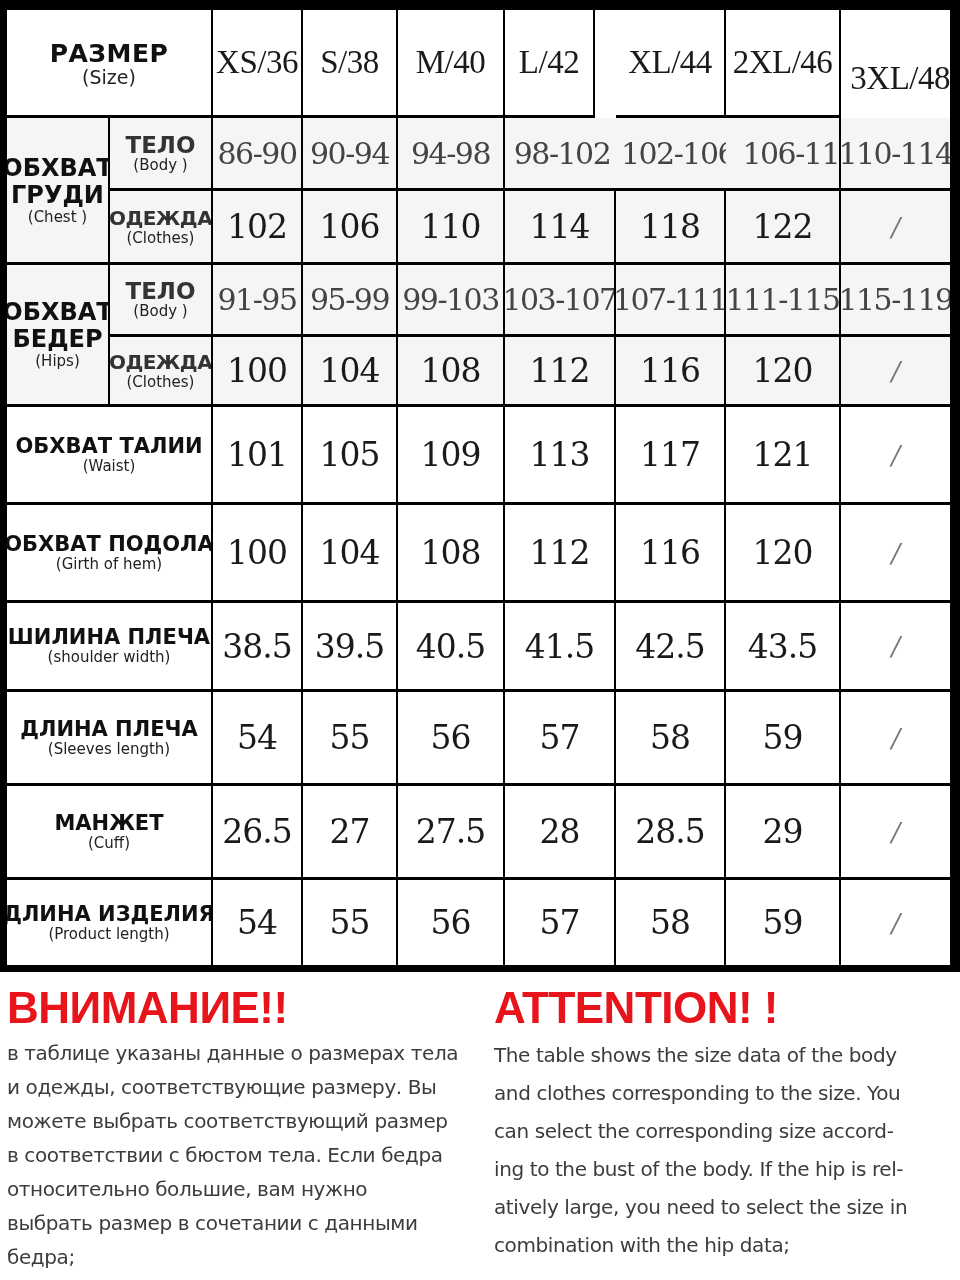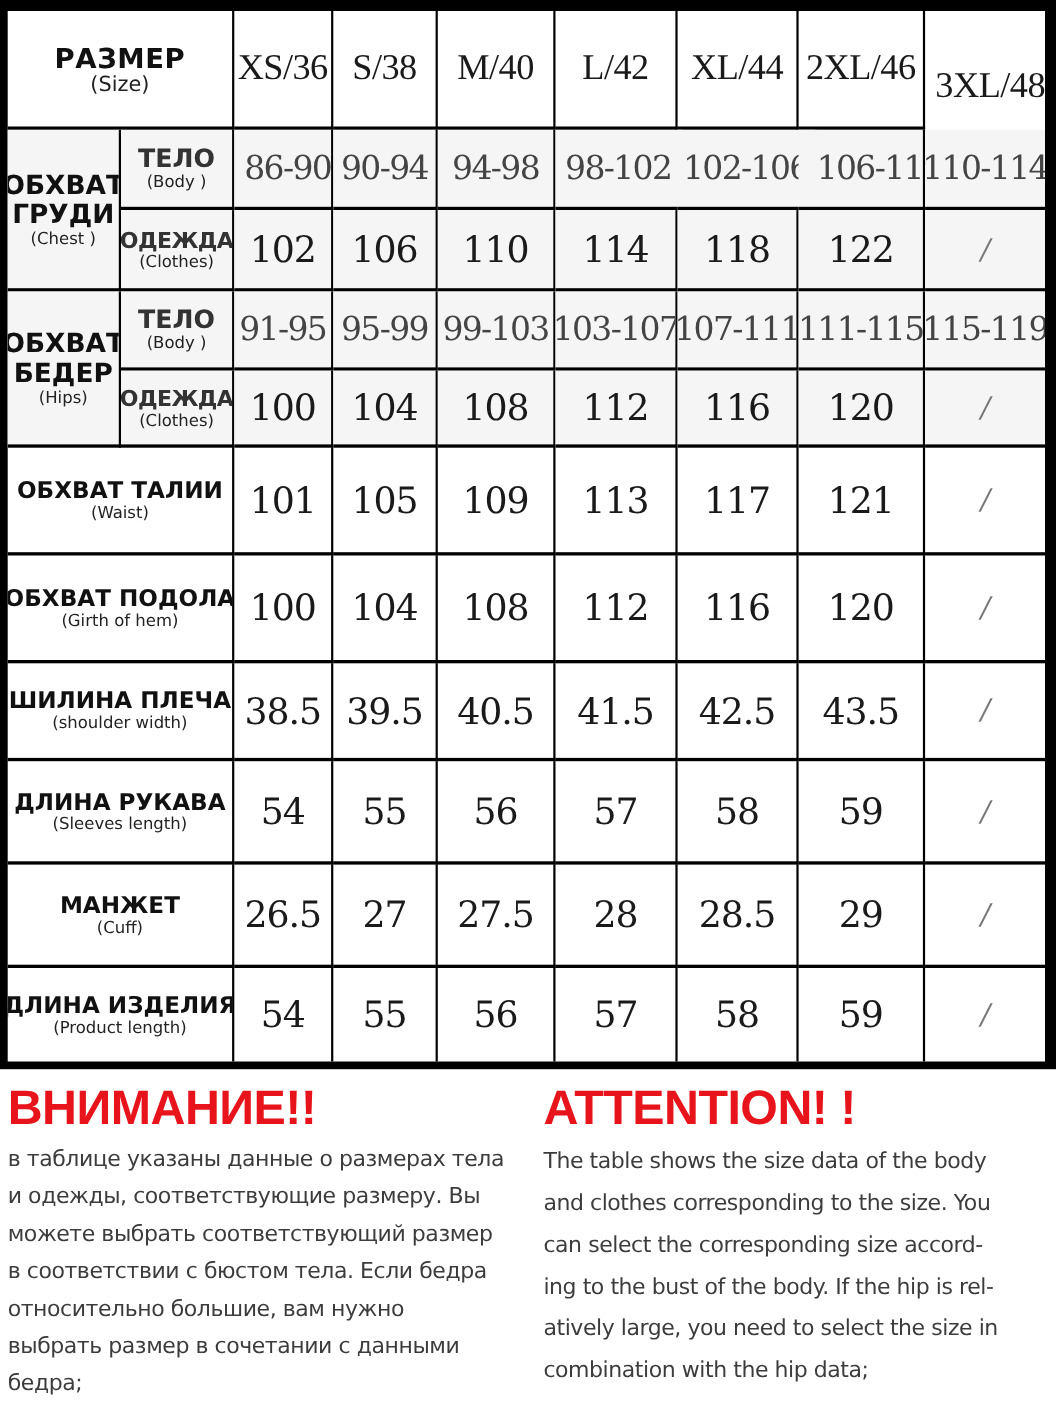"L/42" div.cell { width: 111px -> 90px }
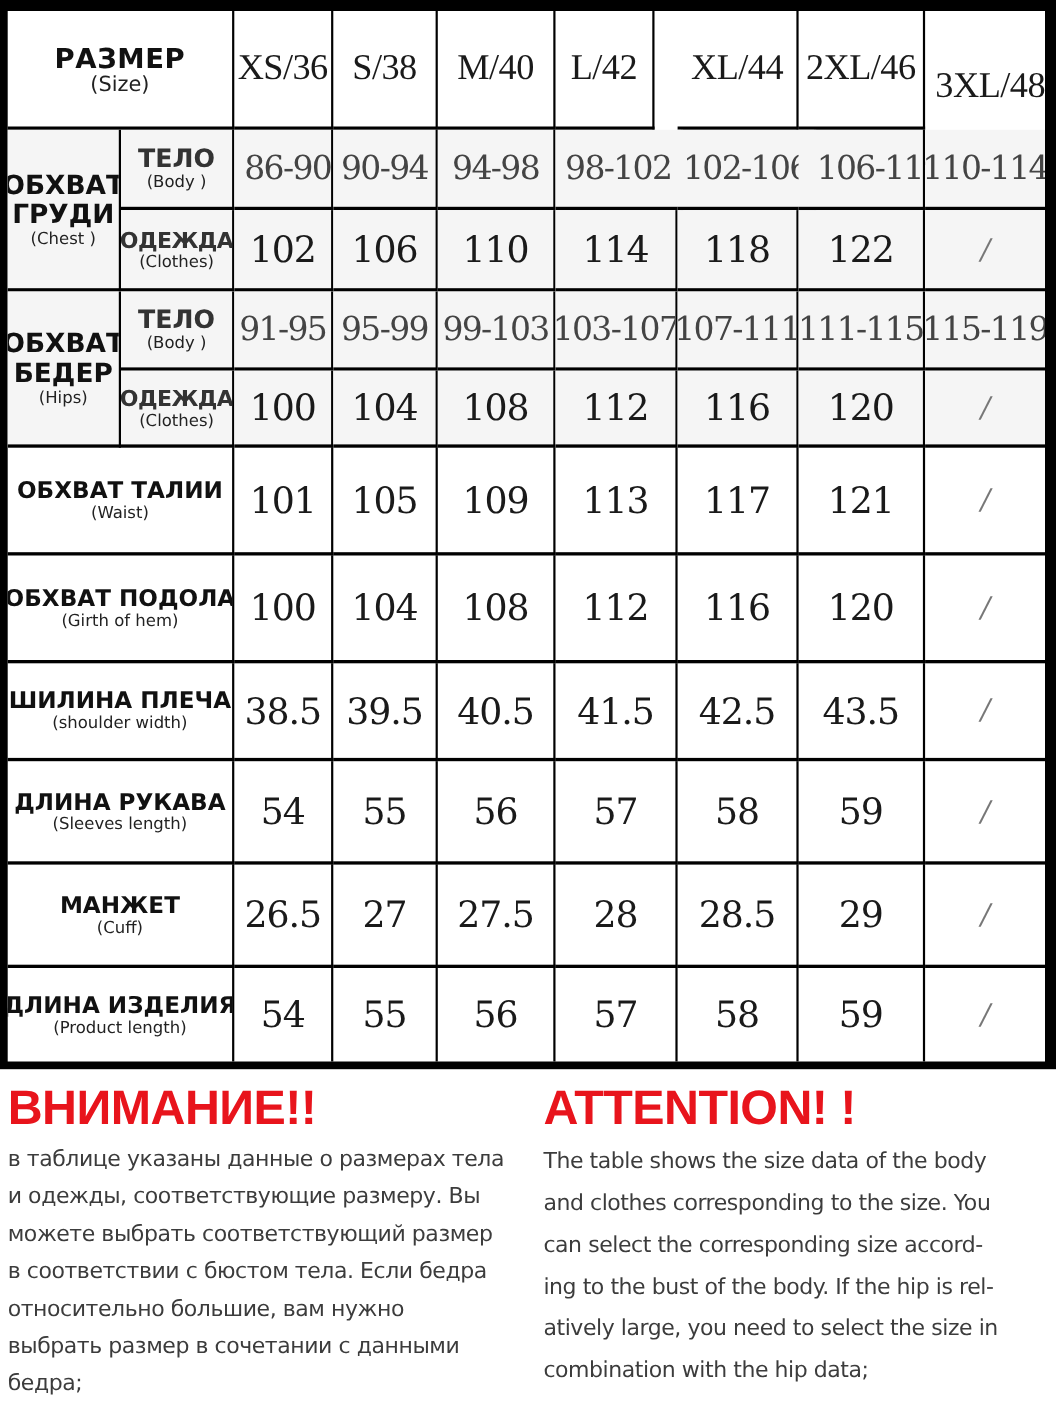"86-90" div.cell { align-items: flex-end -> none }
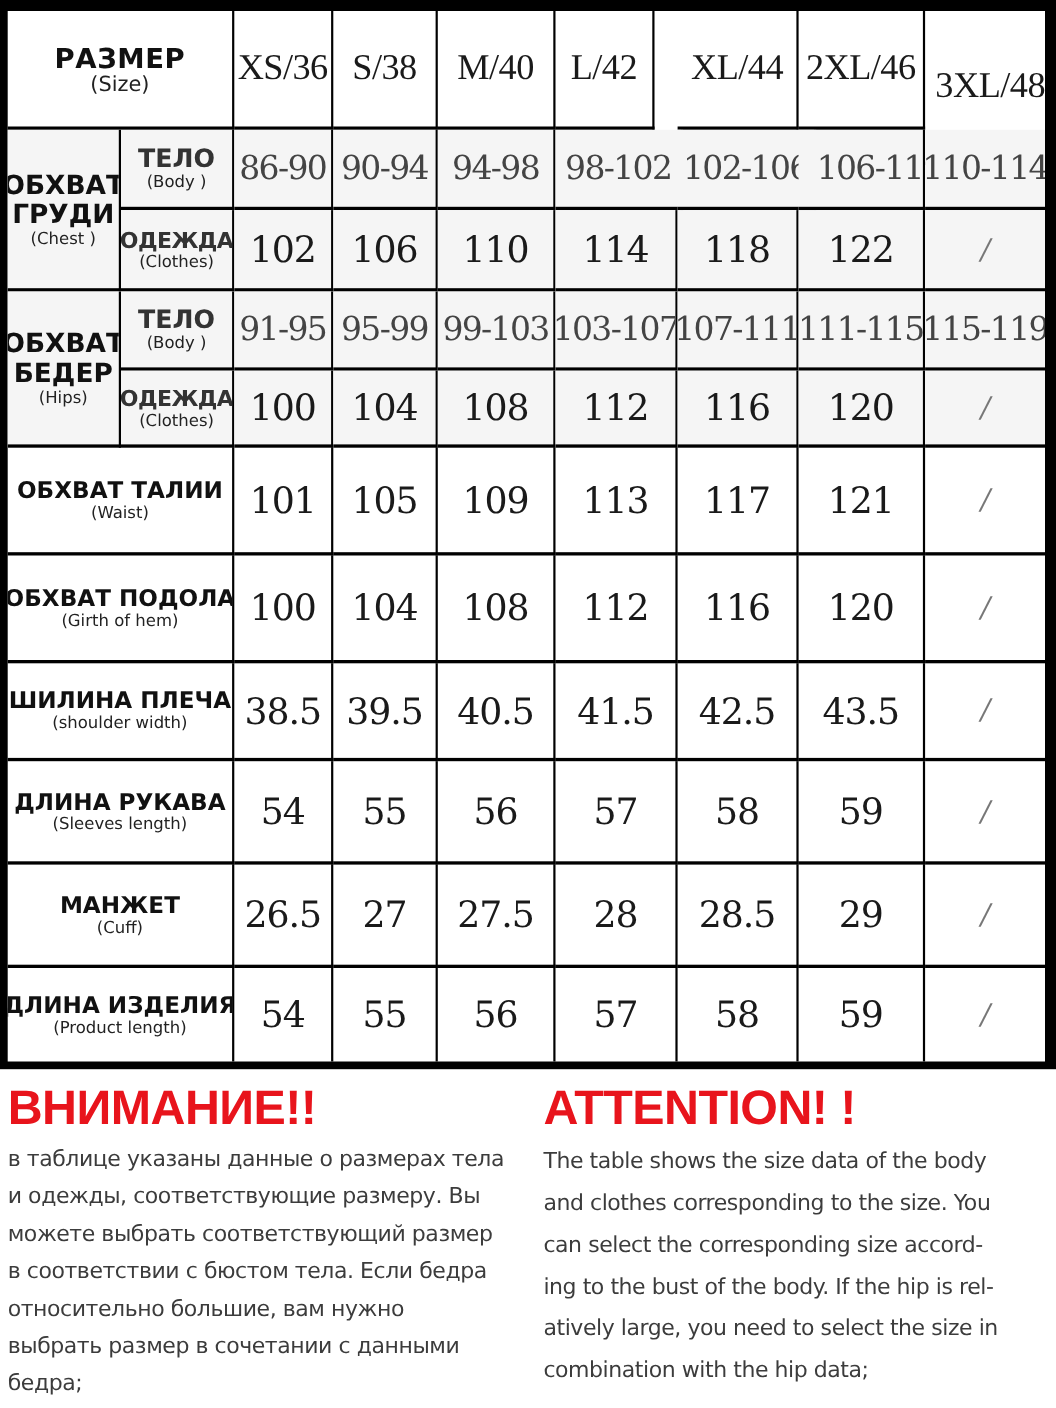"ДЛИНА РУКАВА" div.lbl-main { text: РУКАВА -> ПЛЕЧА }
